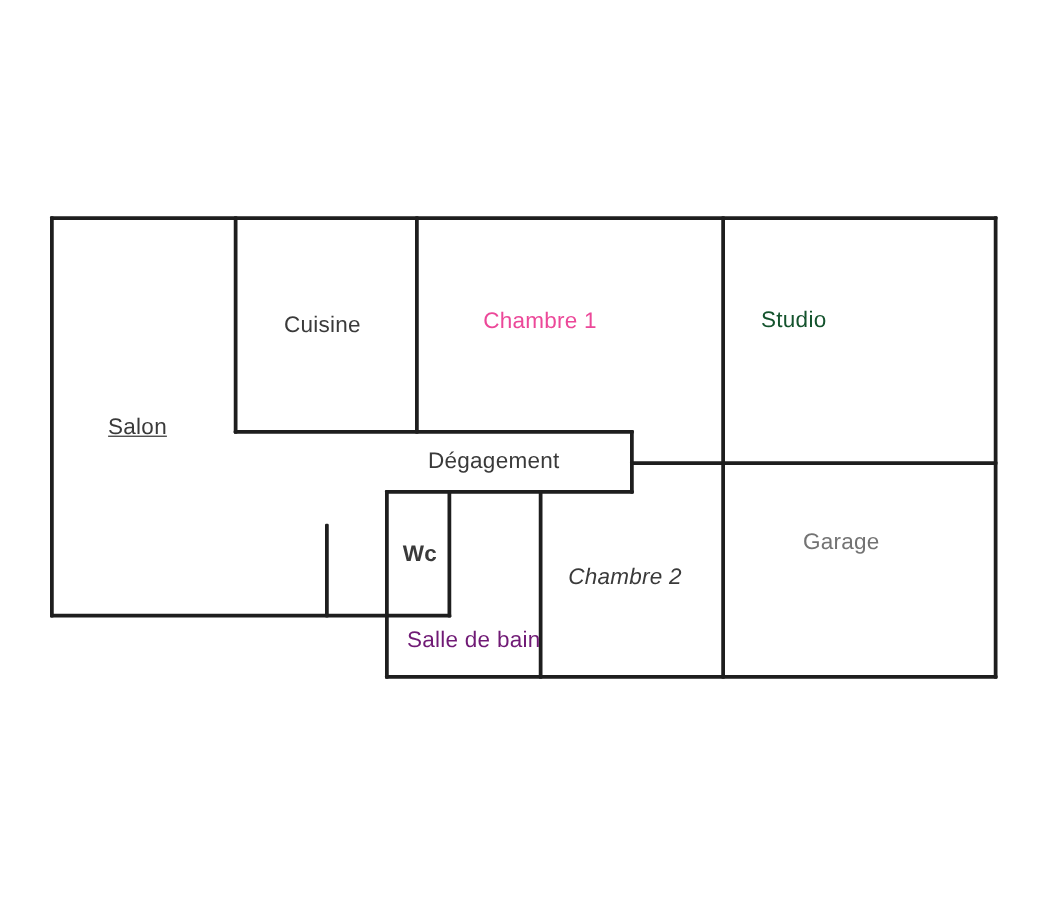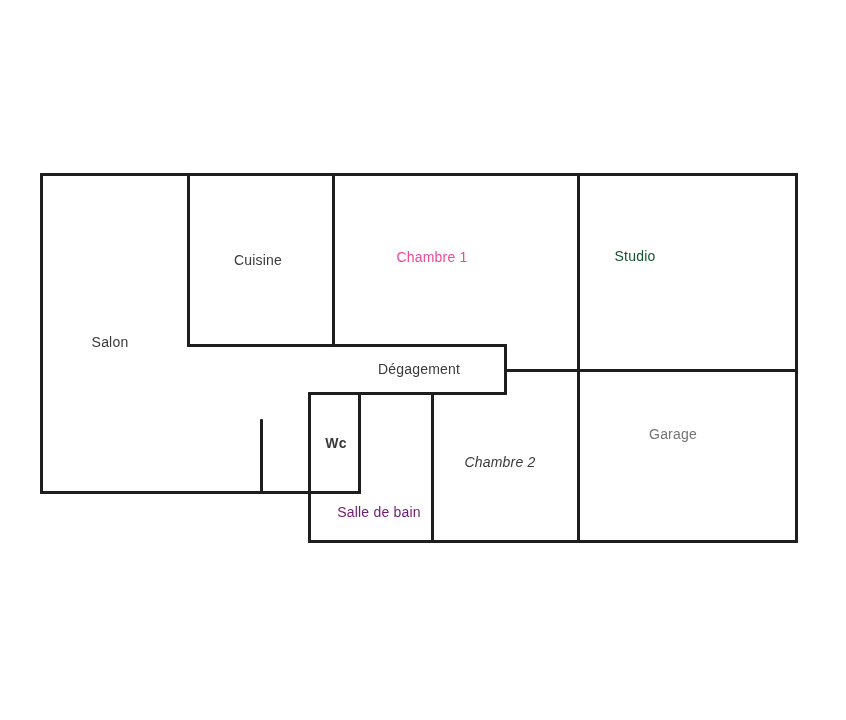"Cuisine" .room-label { font-size: 14px -> 18px }
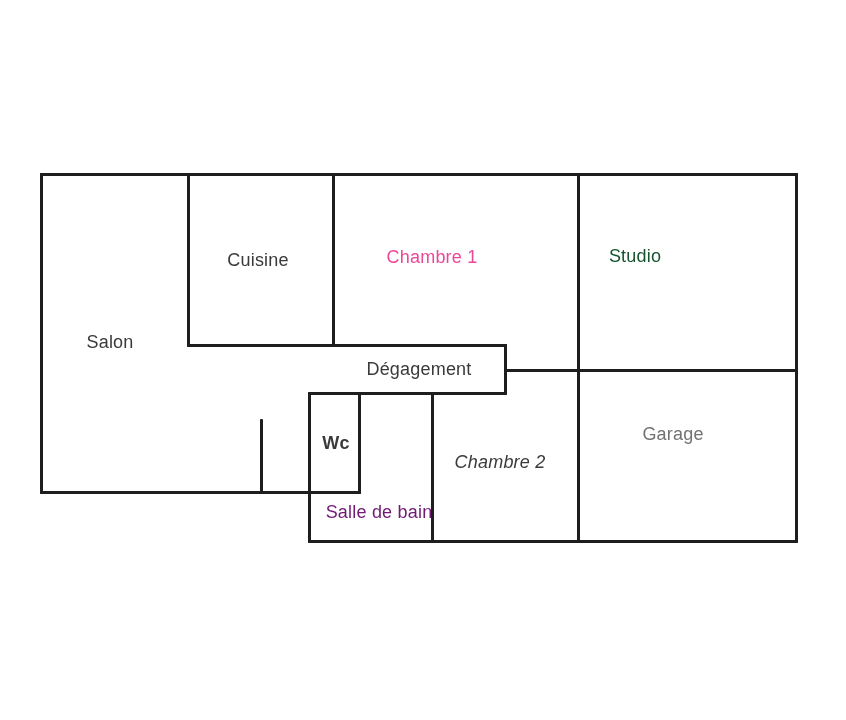"Salon" div.room-label { text-decoration: none -> underline }
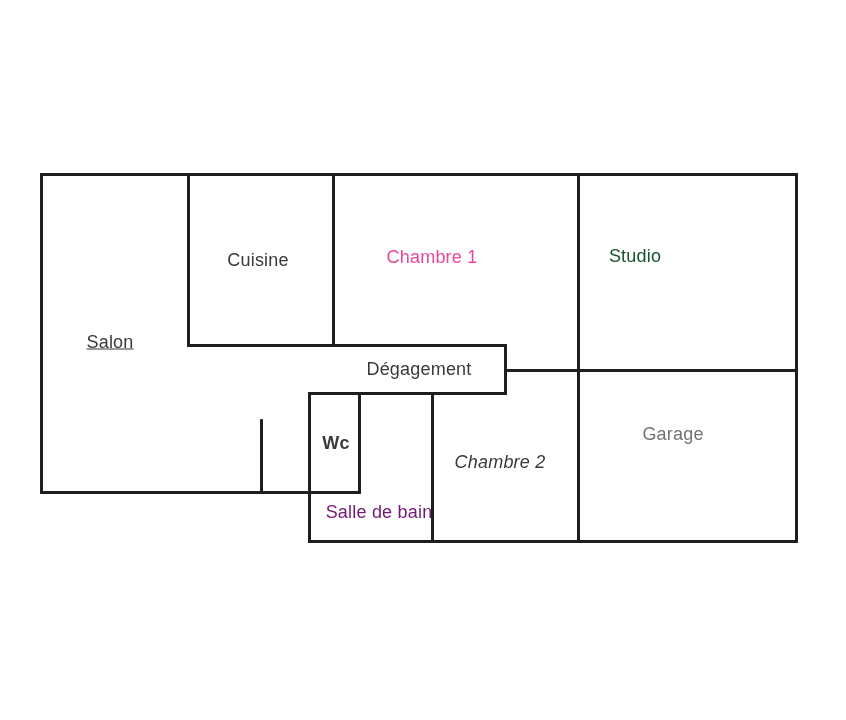"Dégagement" div.room-label { left: 419px -> 395px }
